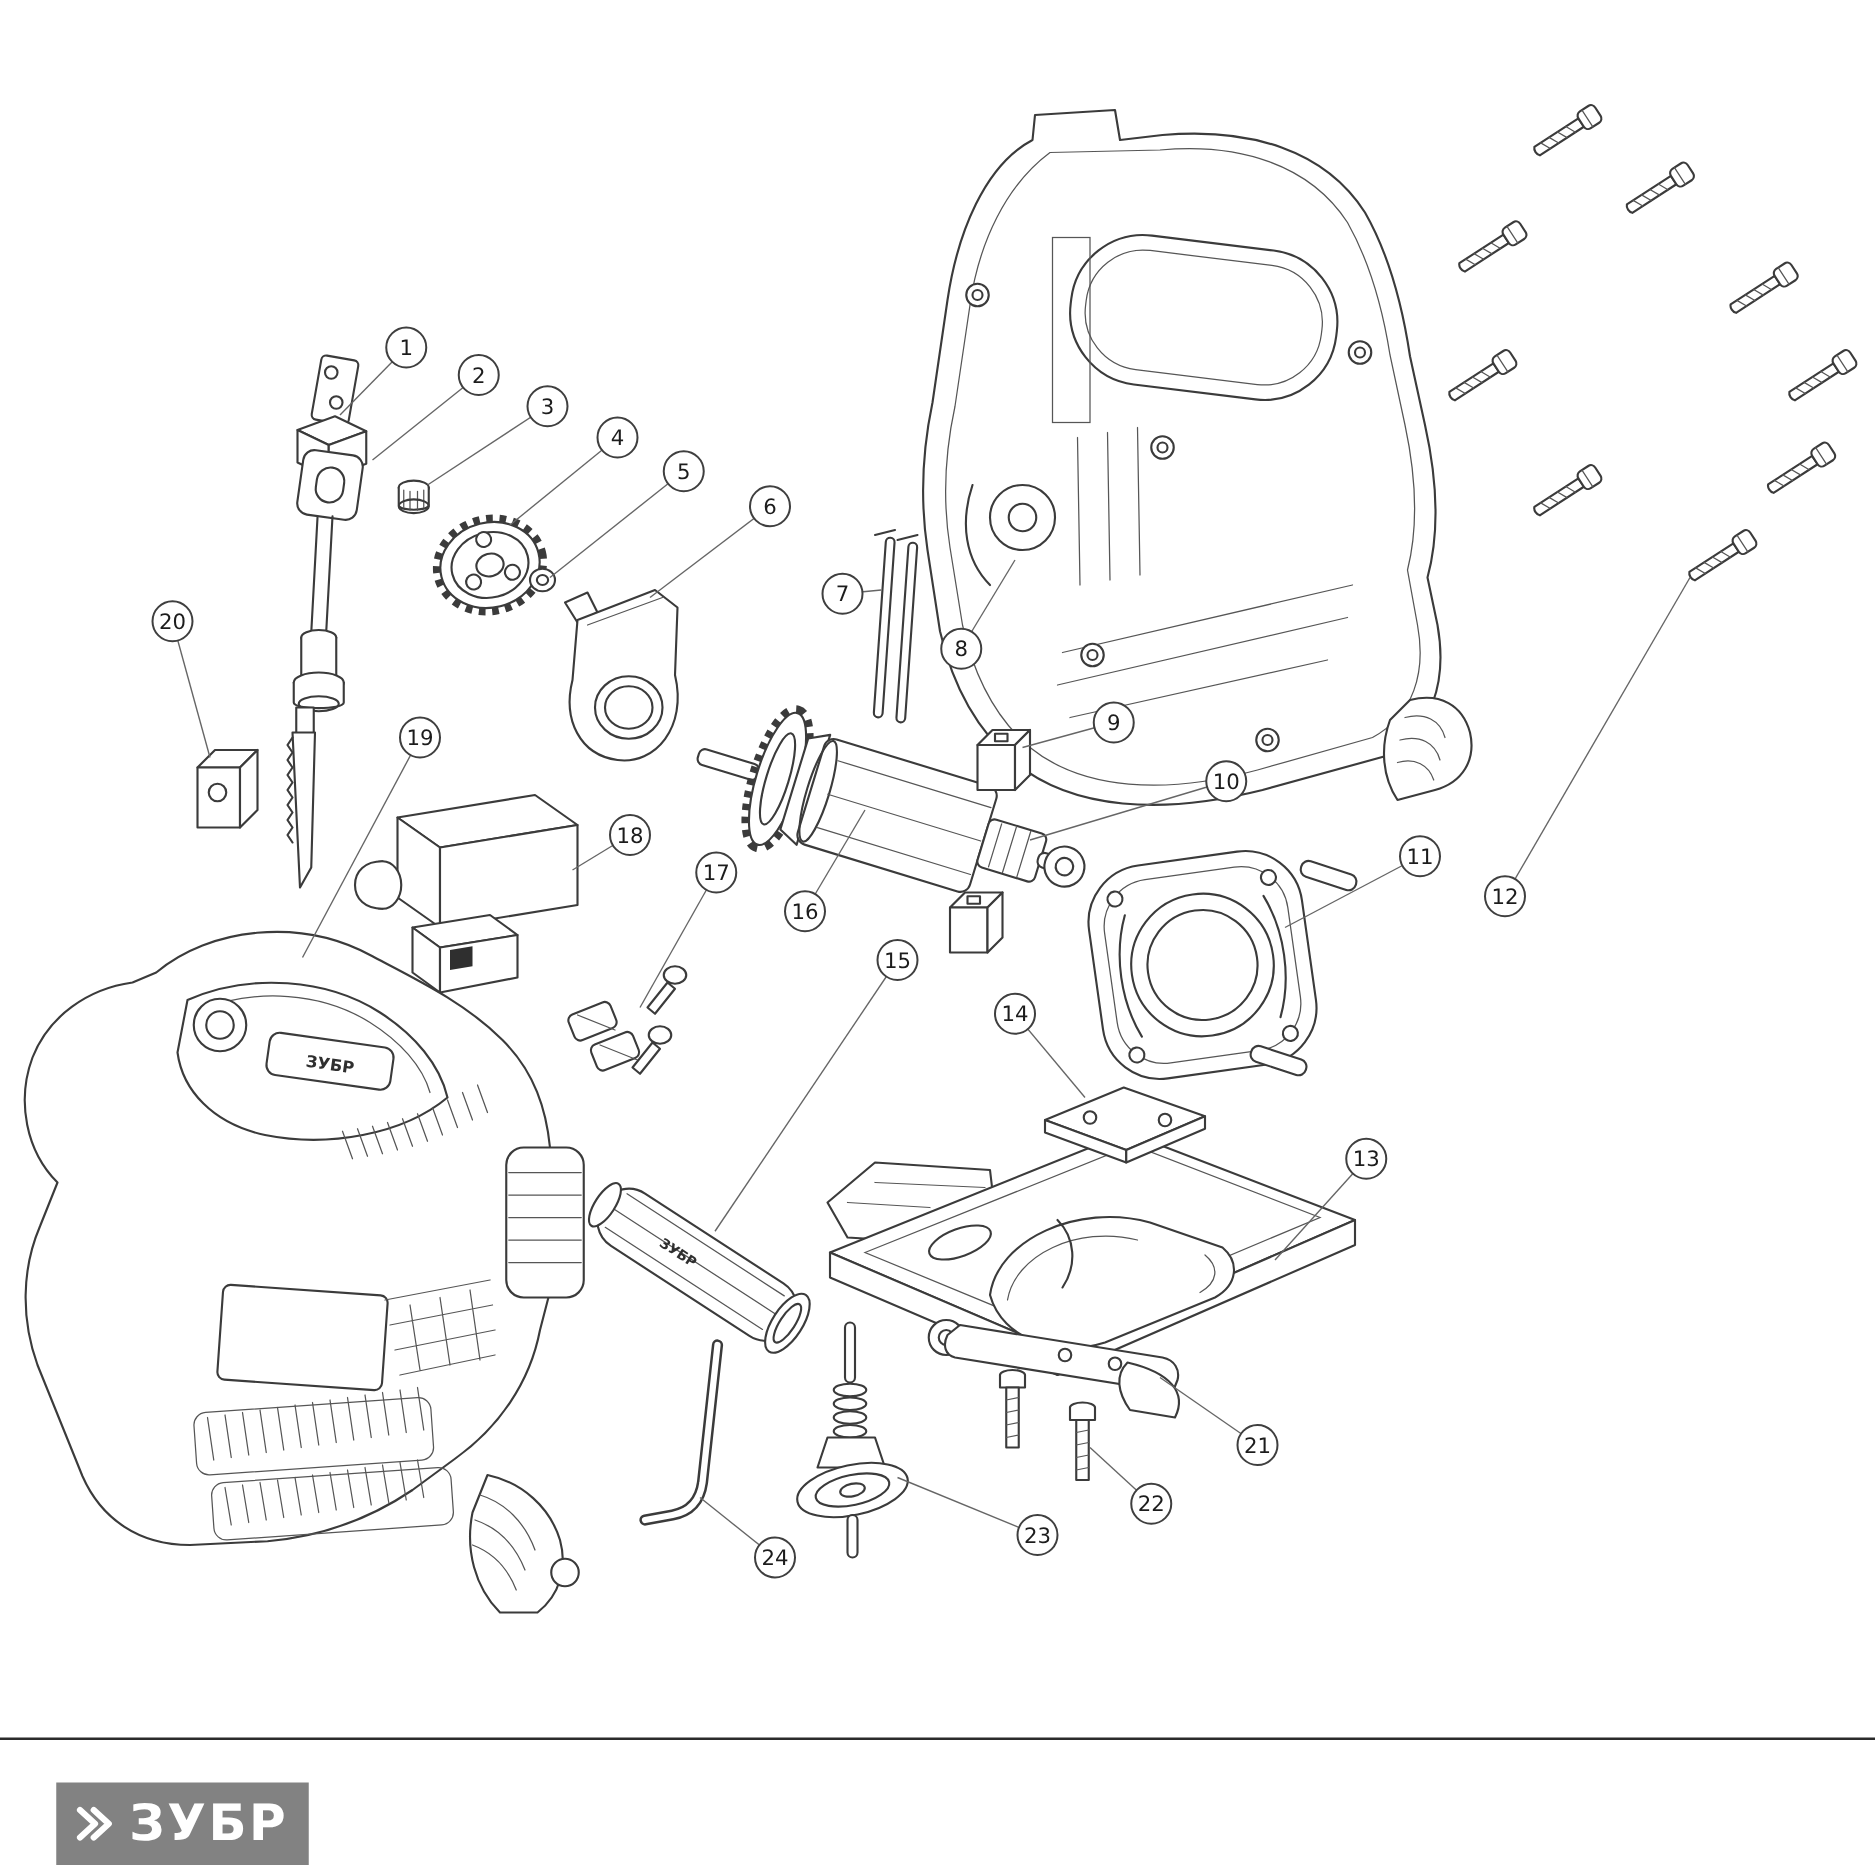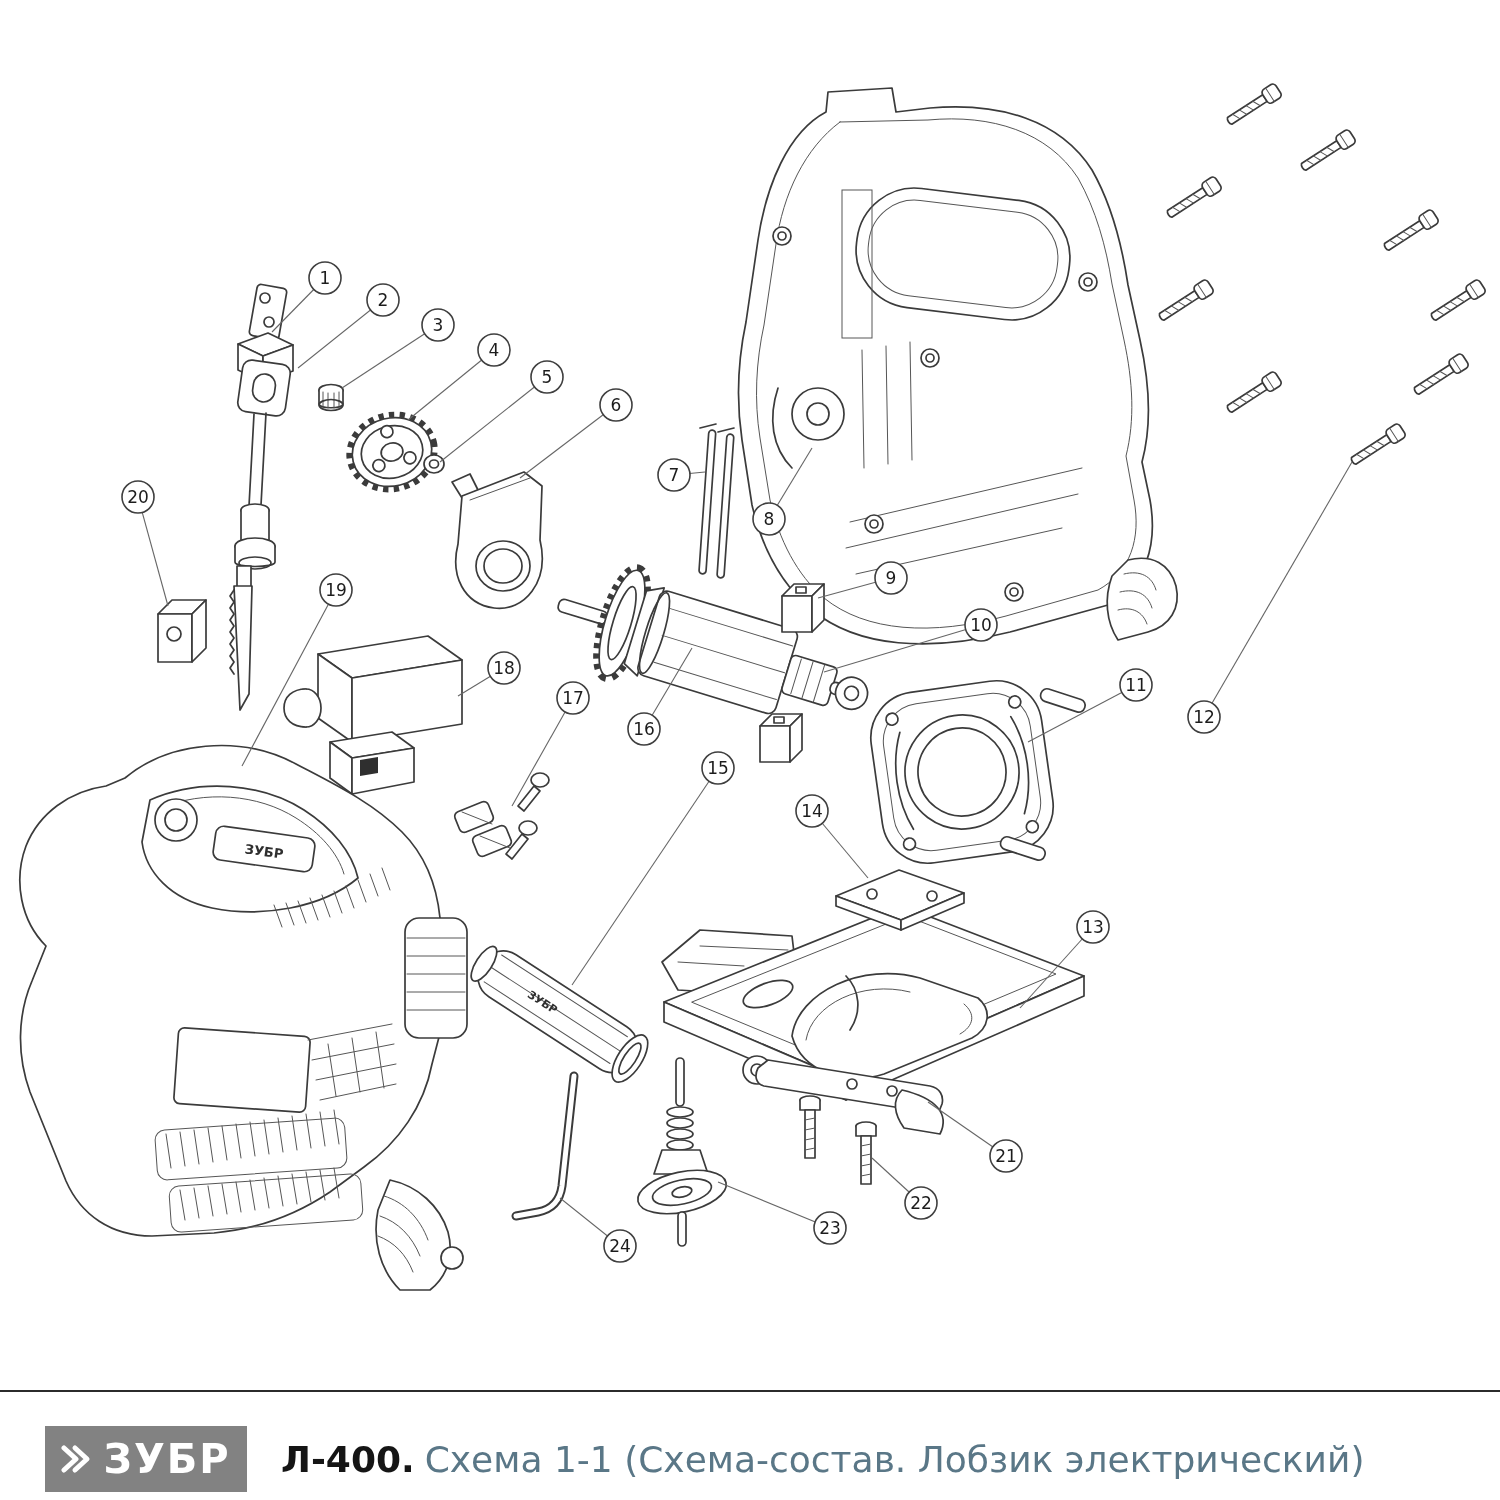"Л-400. Схема 1-1 (Схема-состав. Лобзик" div.title { html: <div> <span>Л-400.</span><span>Схема 1-1 (Схема-состав. Лобзик электрический)</span> </div> -> none }
